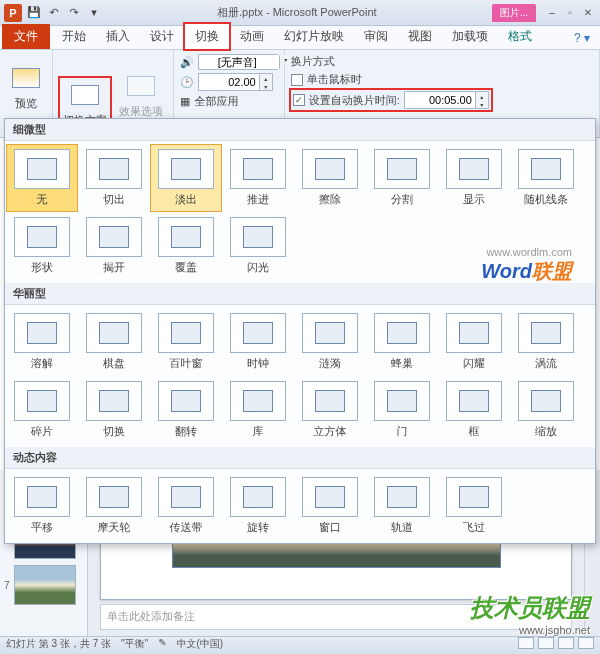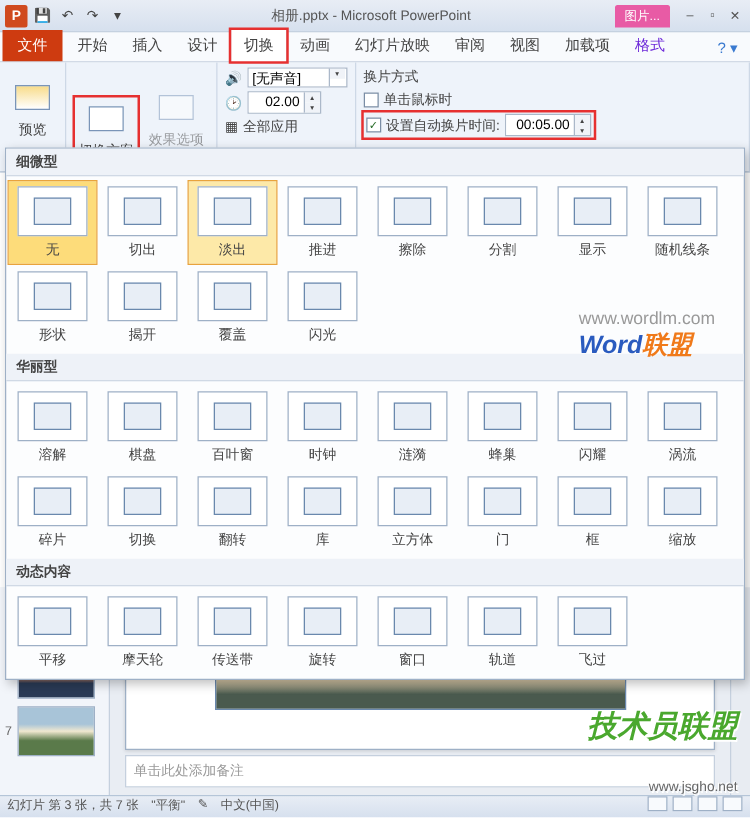"格式" .tab-format { color: #6d28d9 -> #0f766e }
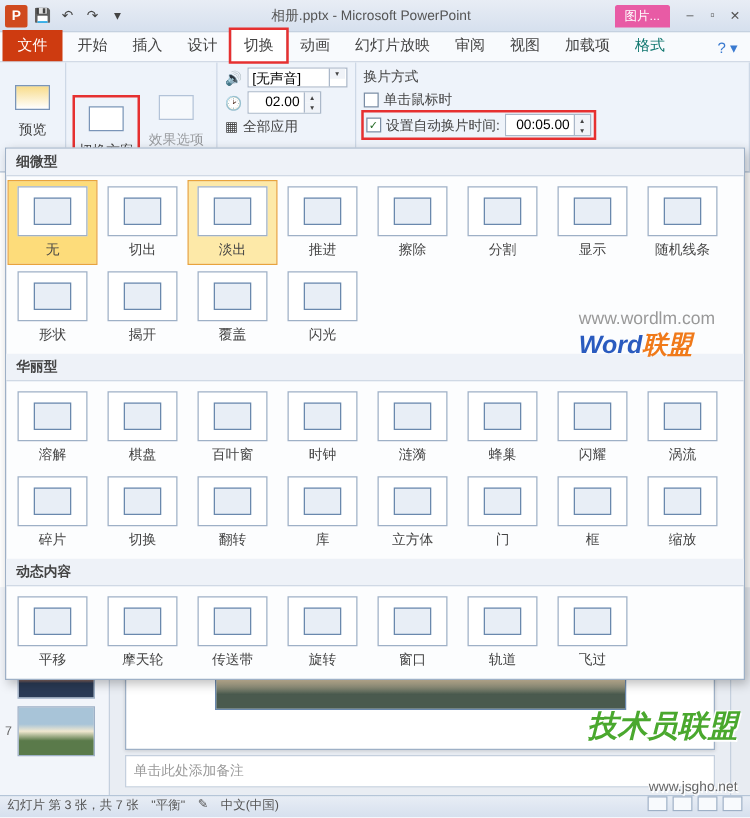"[无声音]" .spinner input { margin-left: none -> 16px }
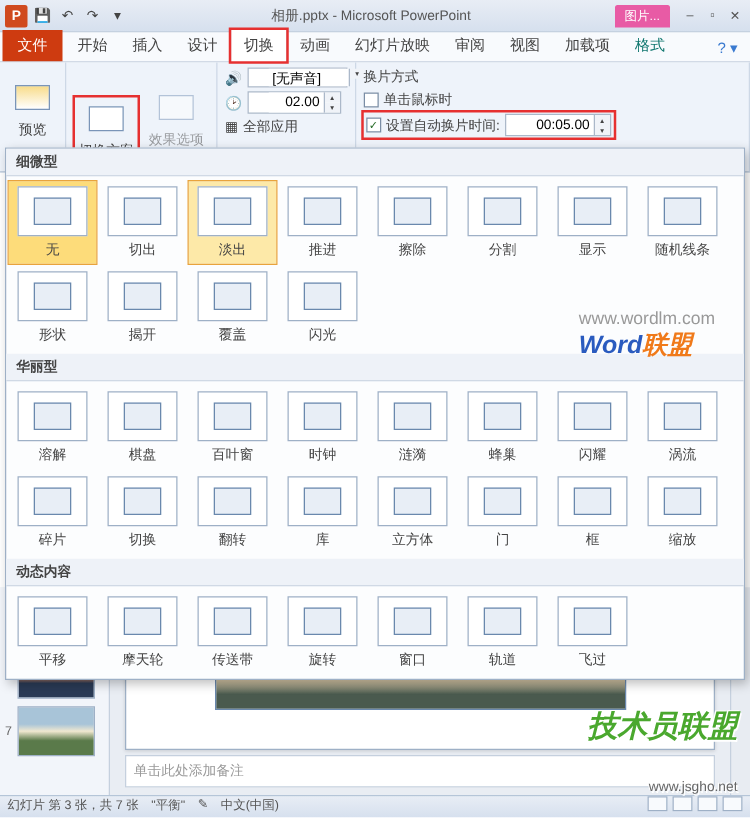"www.wordlm.com" .watermark1 .w-url { font-size: 14px -> 11px }
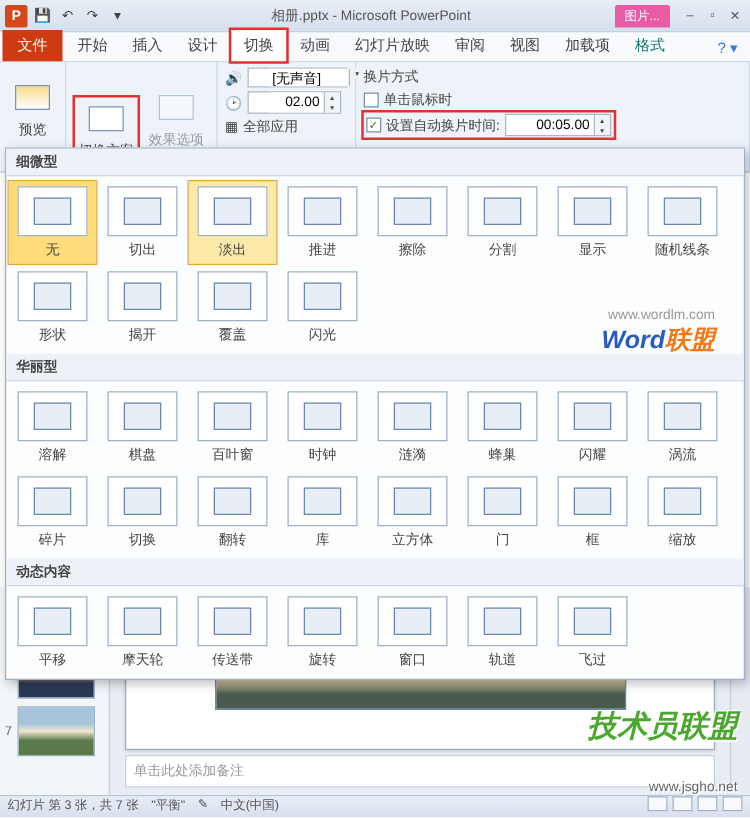"www.jsgho.net" .watermark2 .url { margin-top: 27px -> none }
